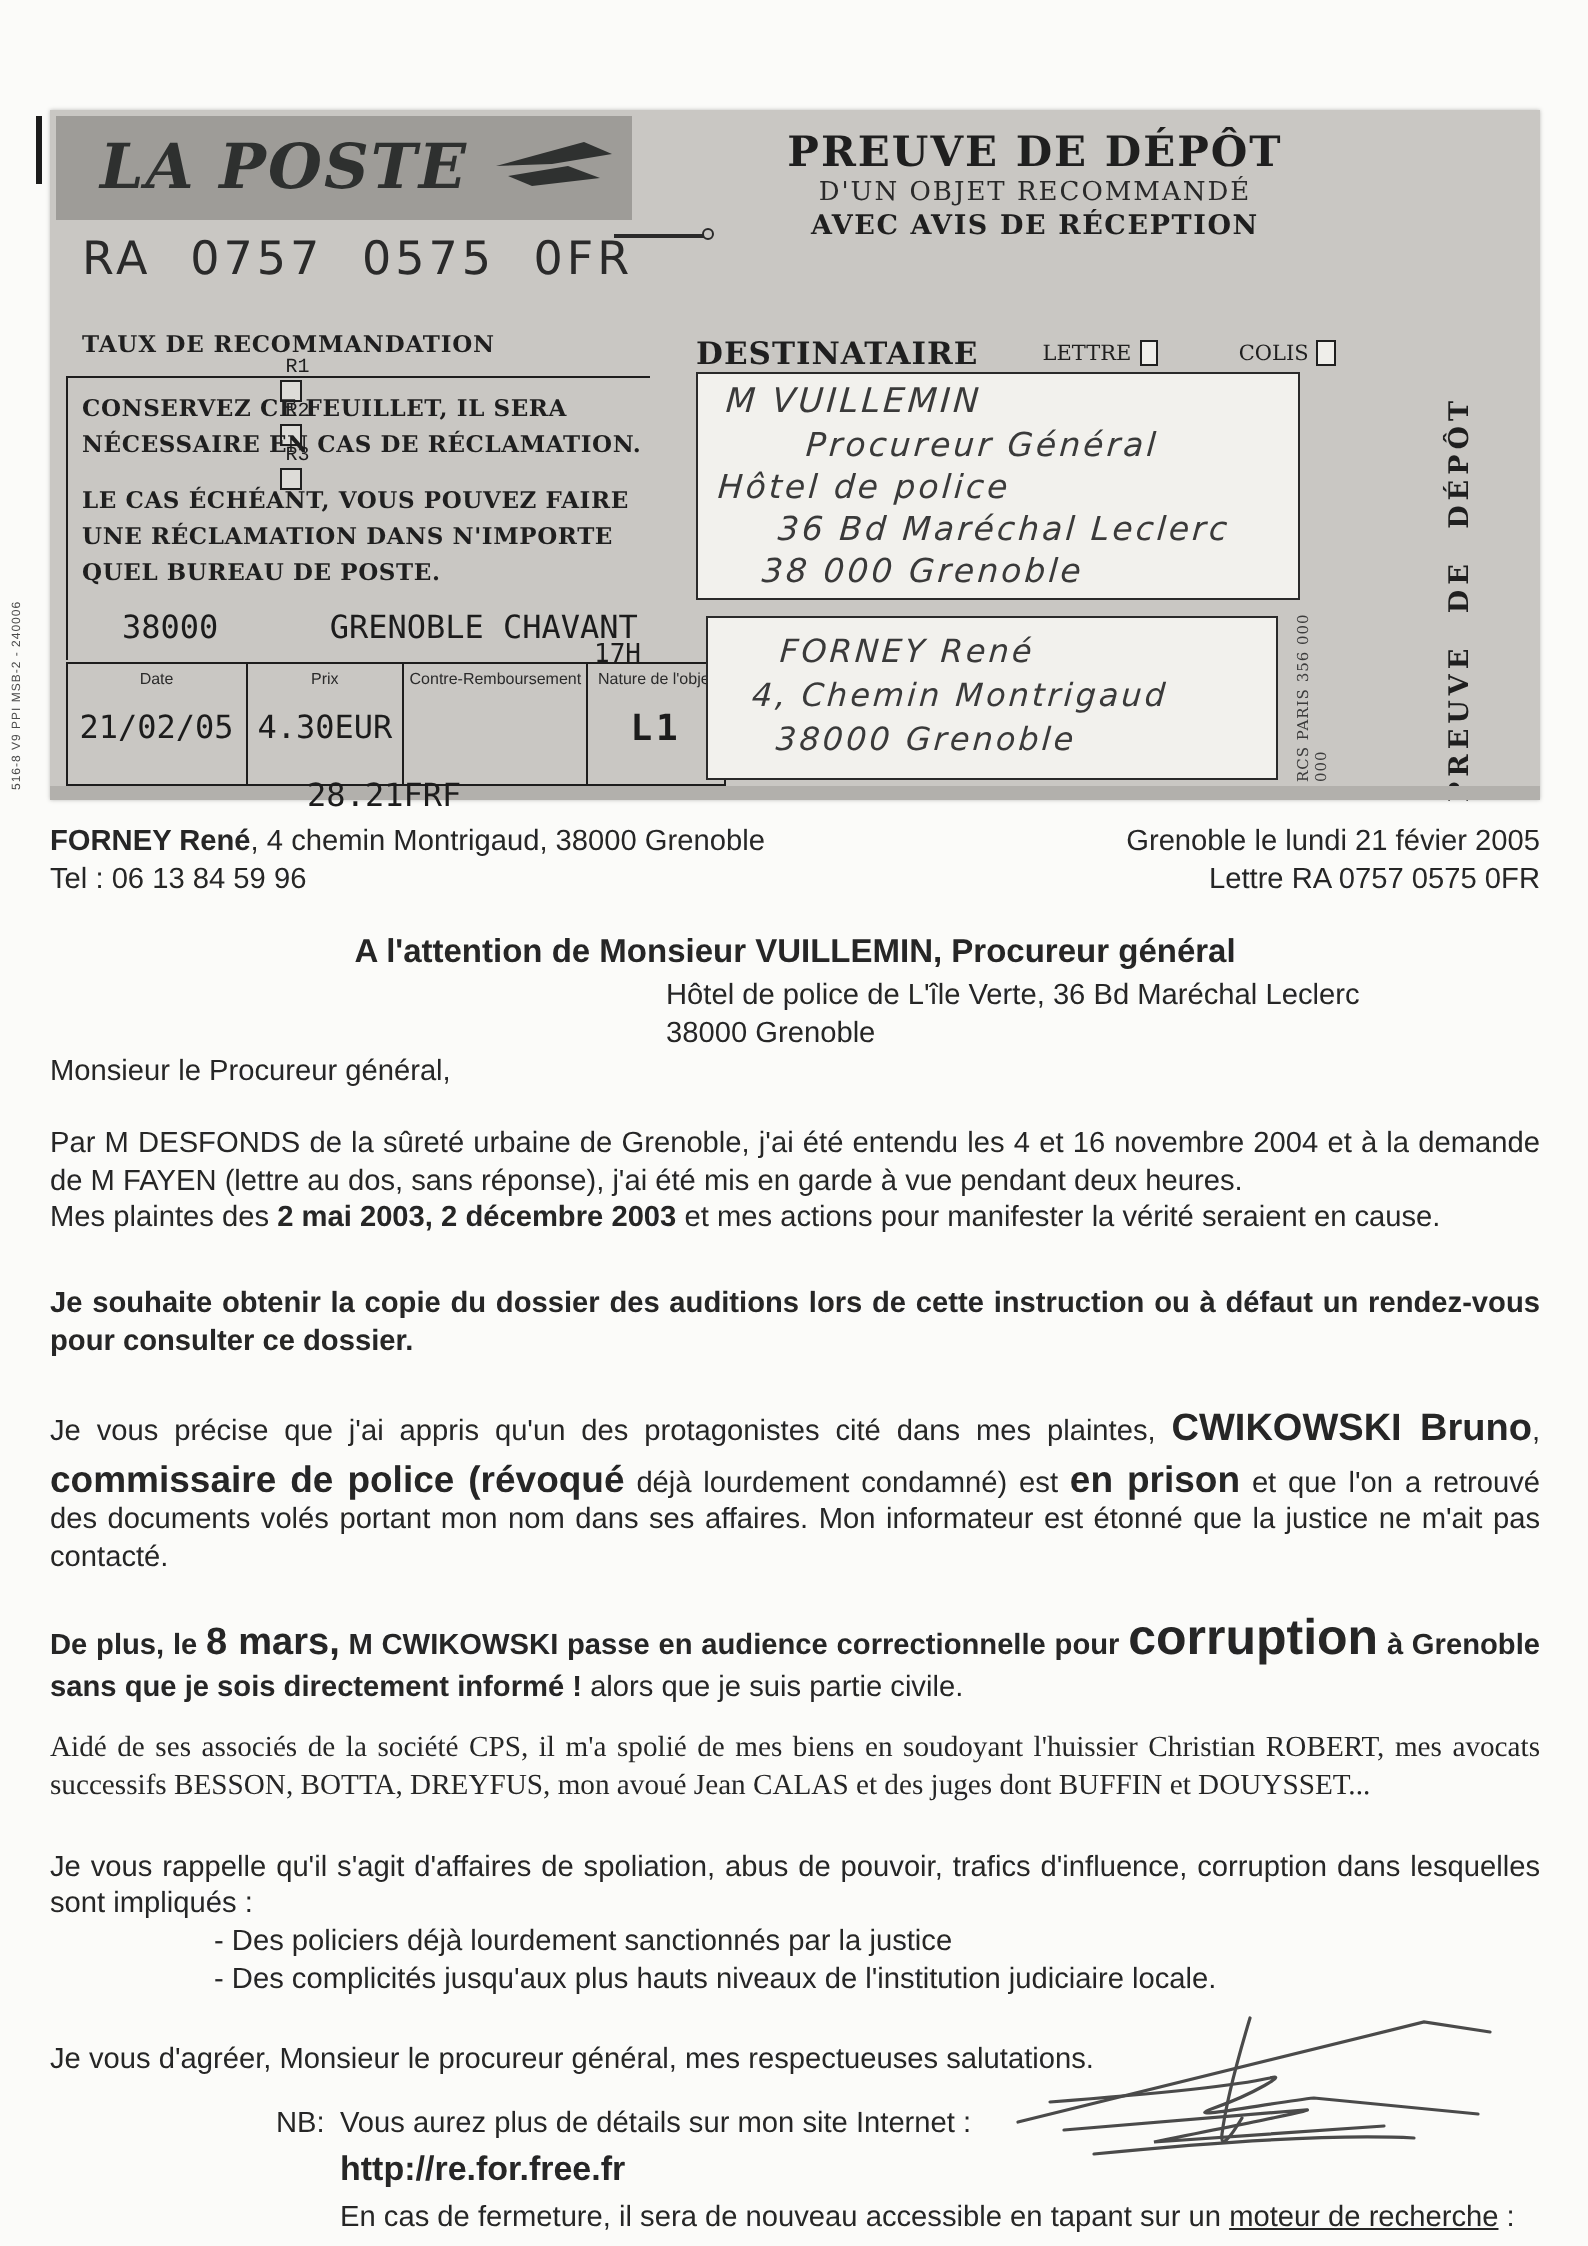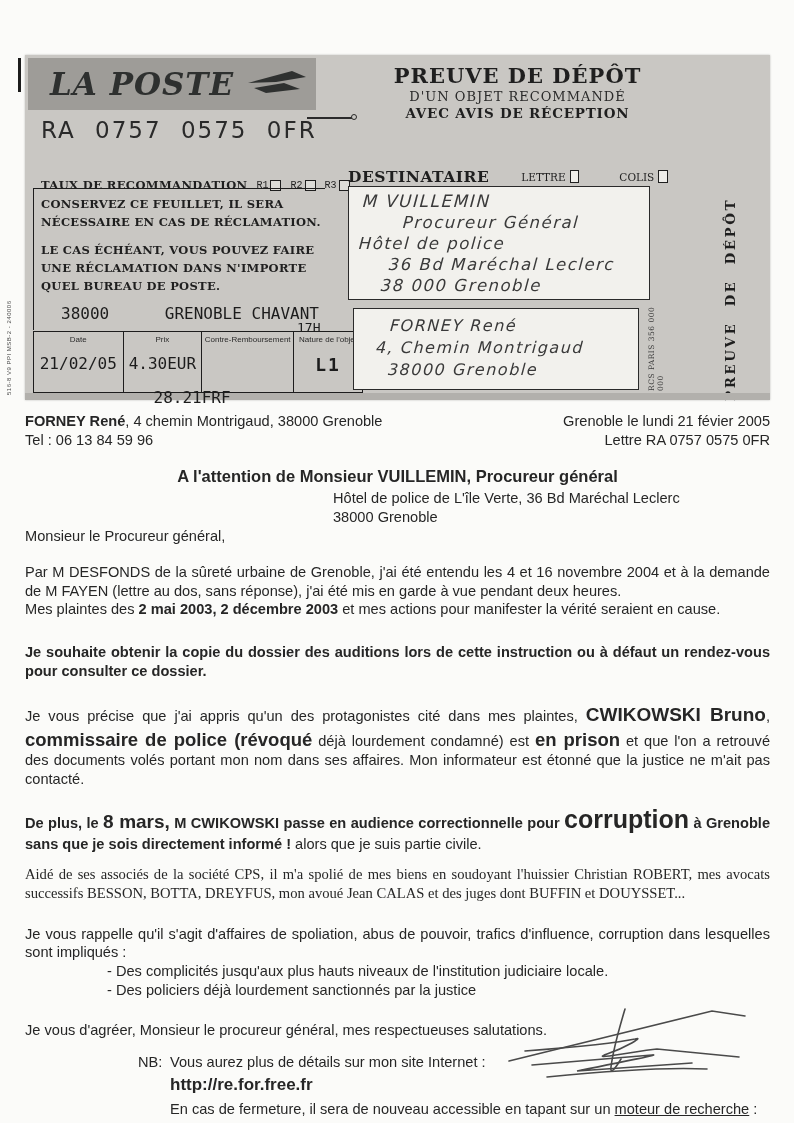"TAUX DE RECOMMANDATION" .taux-row { flex-direction: none -> column; top: 123px -> 110px }
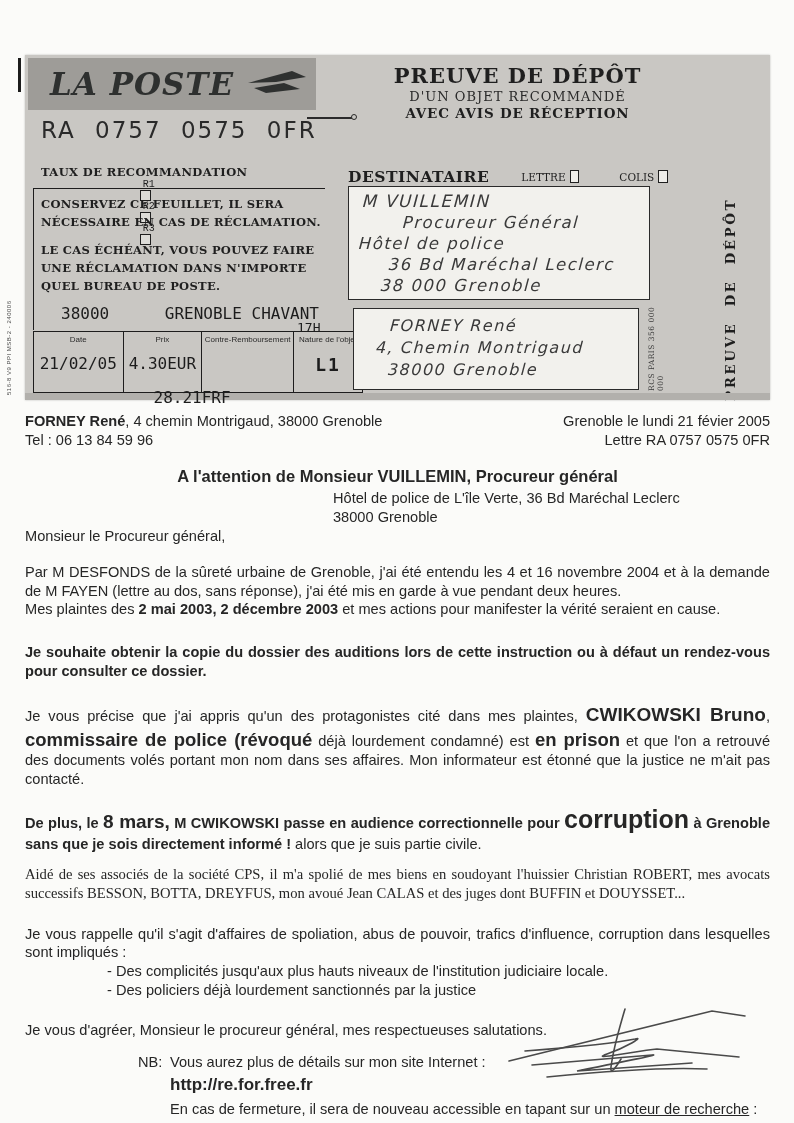"- Des complicités jusqu'aux plus" div { order: before "- Des policiers déjà lourdement" -> after "- Des policiers déjà lourdement" }
